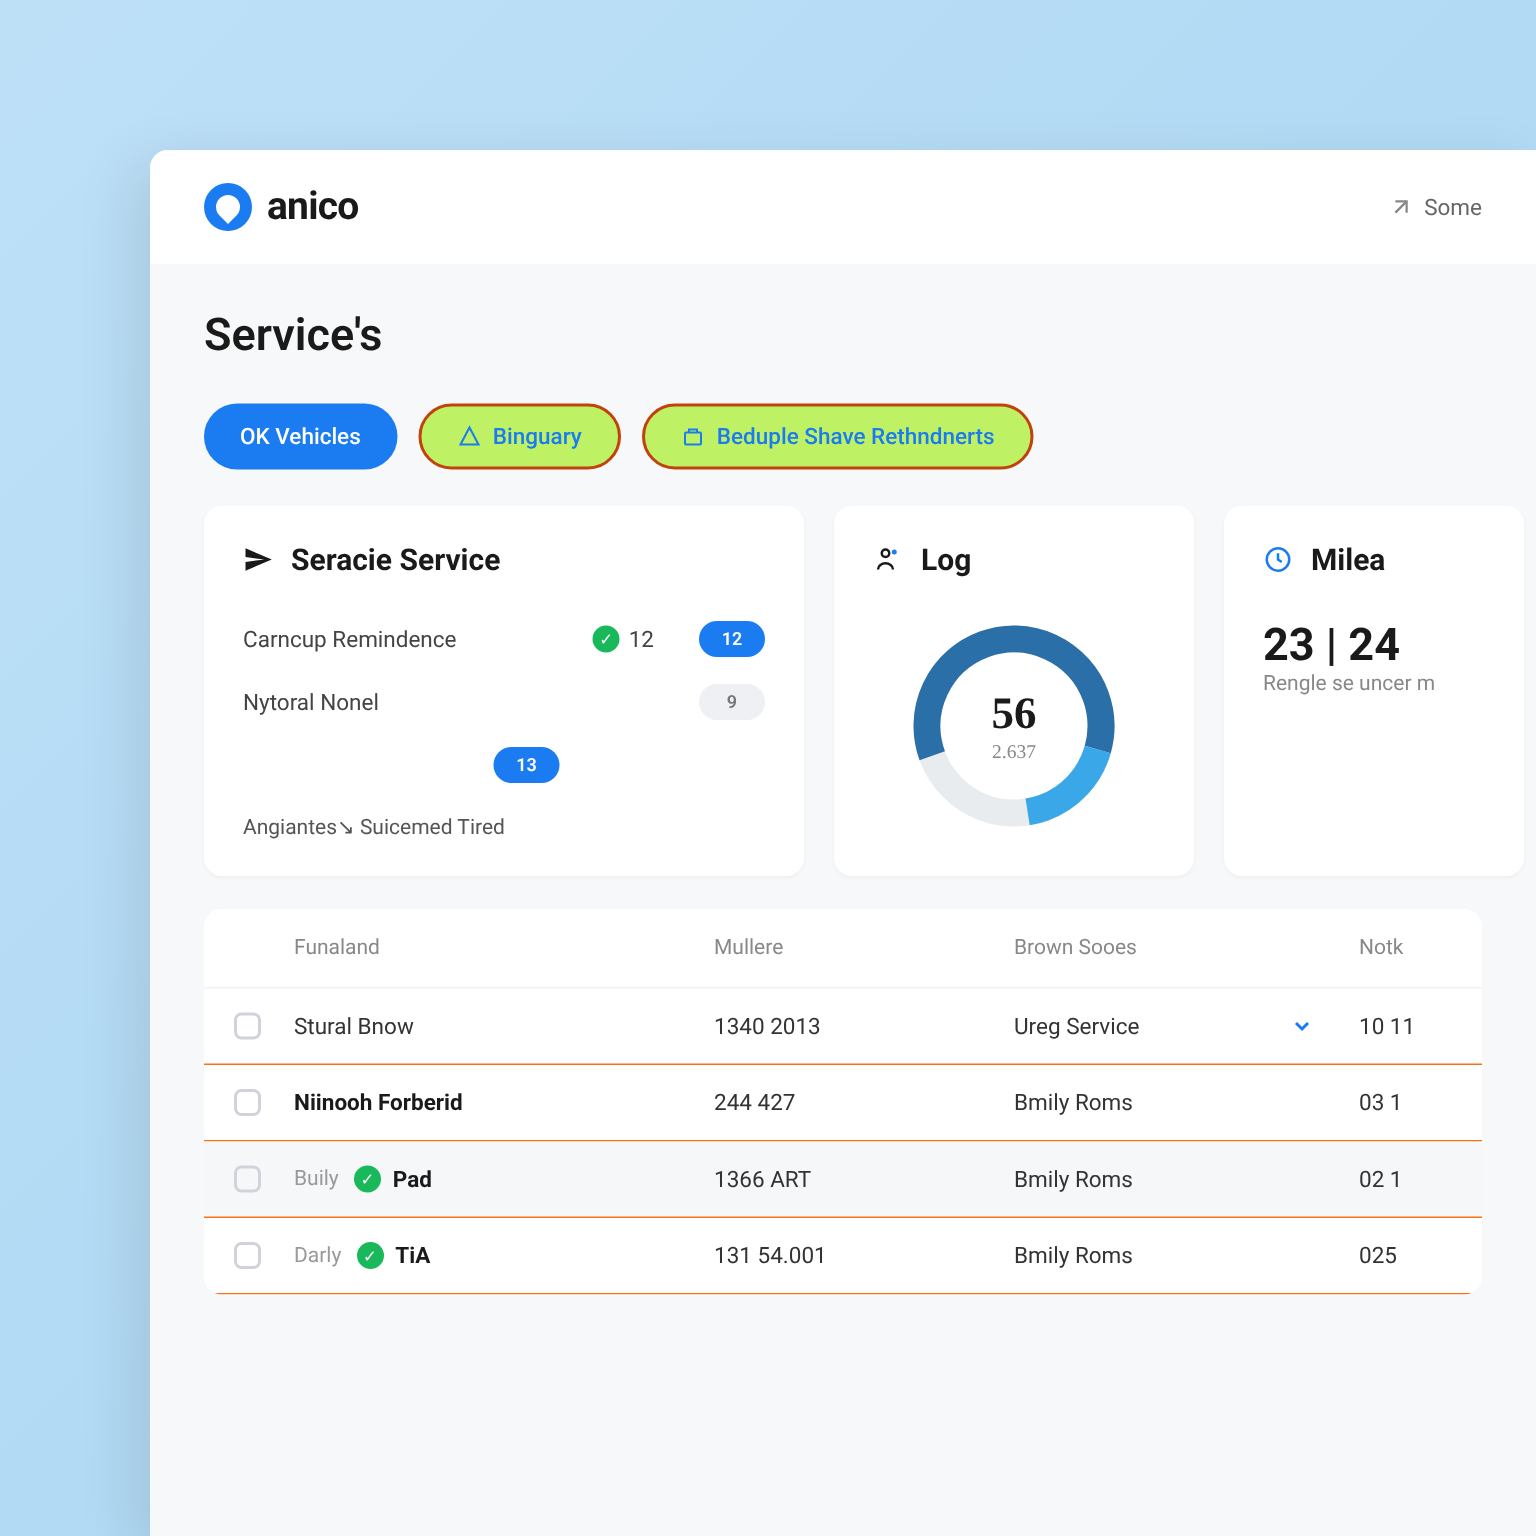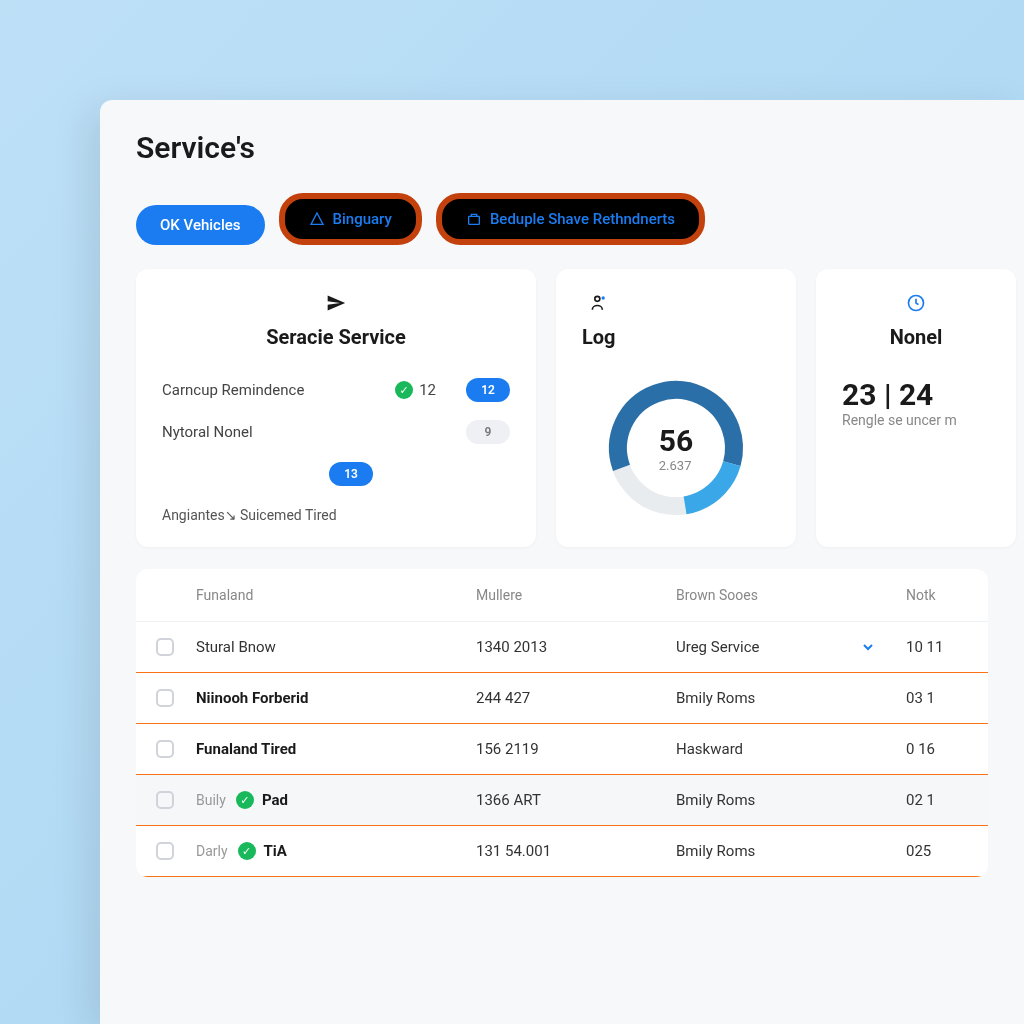"anico" div.header { html: none -> <div> <div> <div></div> <div>anico</div> </div> <div> <div> <svg> <path></path> <path></path> </svg> <span>Some</span> </div> </div> </div> }
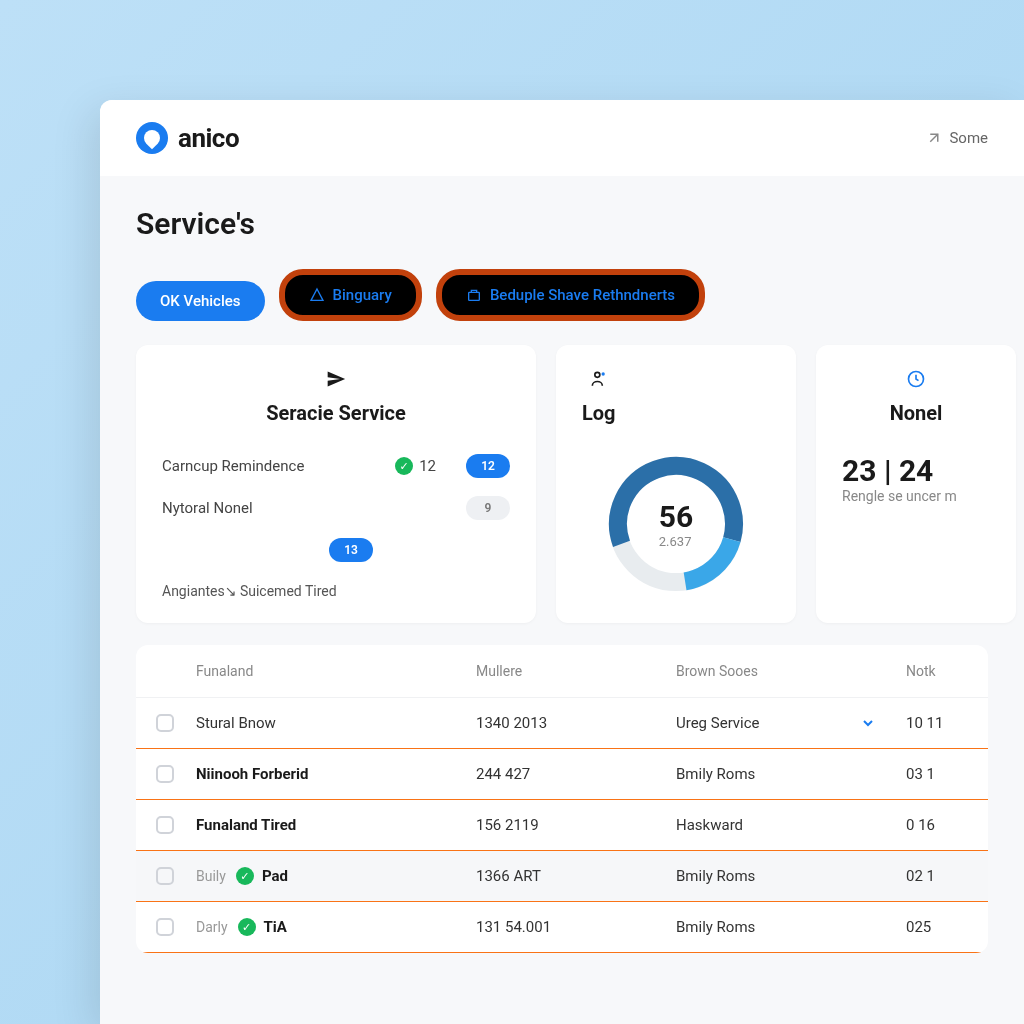"OK Vehicles" .tabs { align-items: flex-end -> none }
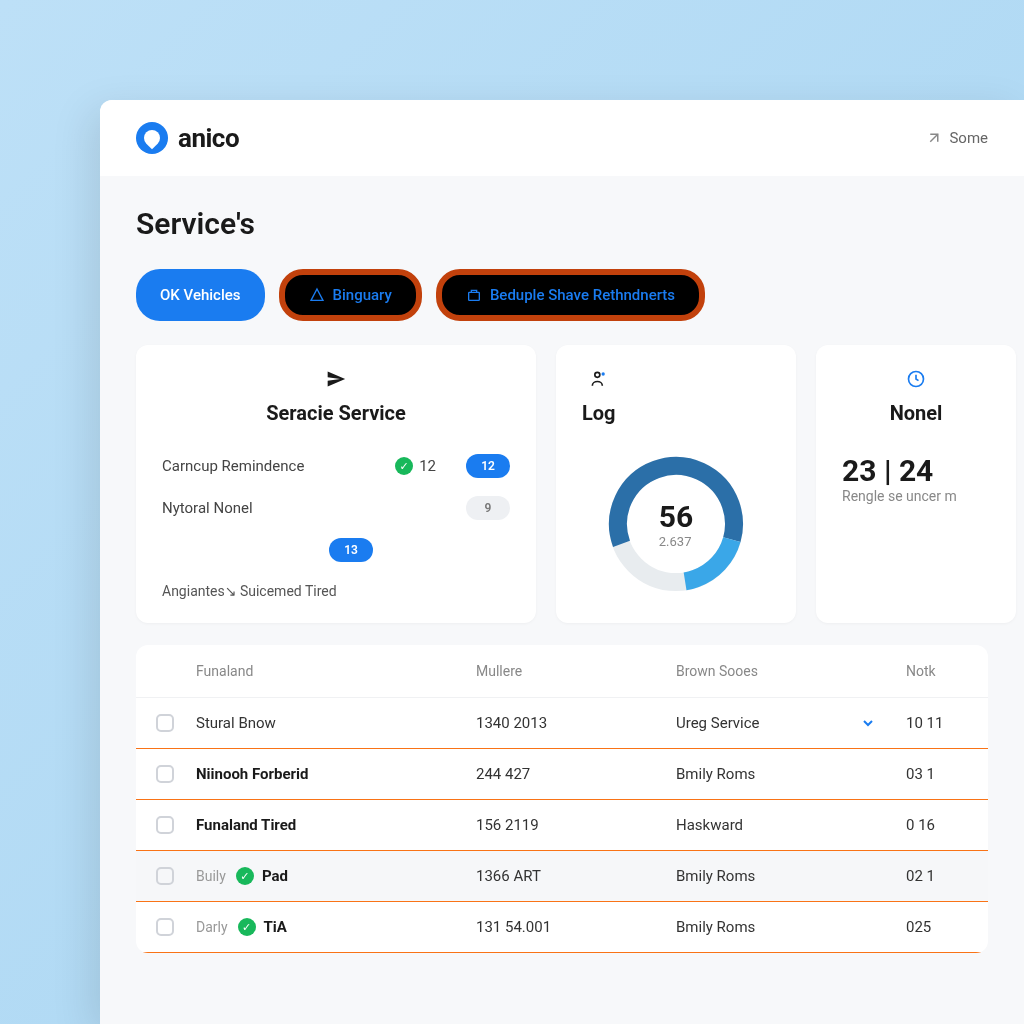"Binguary" .tab { background: #000000 -> #bef264; border: 6px solid #c2410c -> 2px solid #c2410c }
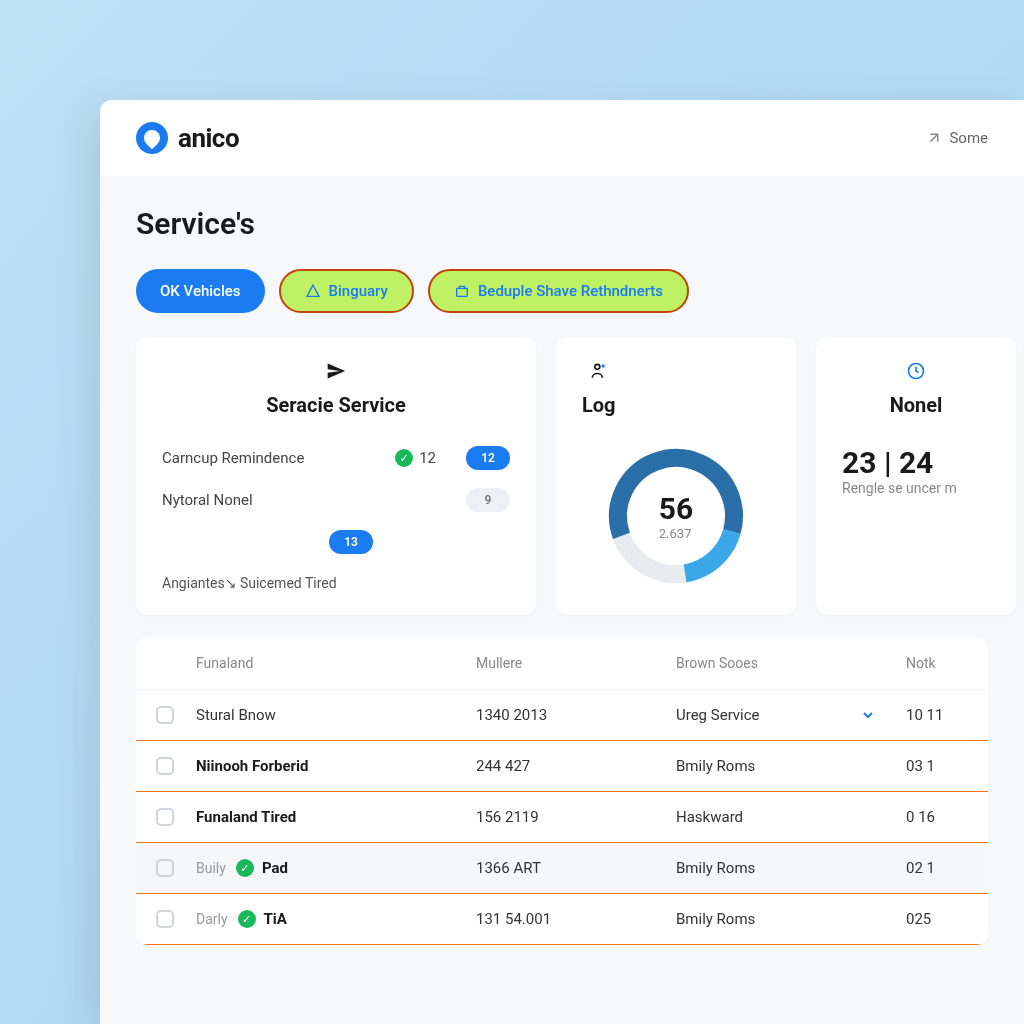"Seracie Service" .card-title { flex-direction: column -> none }
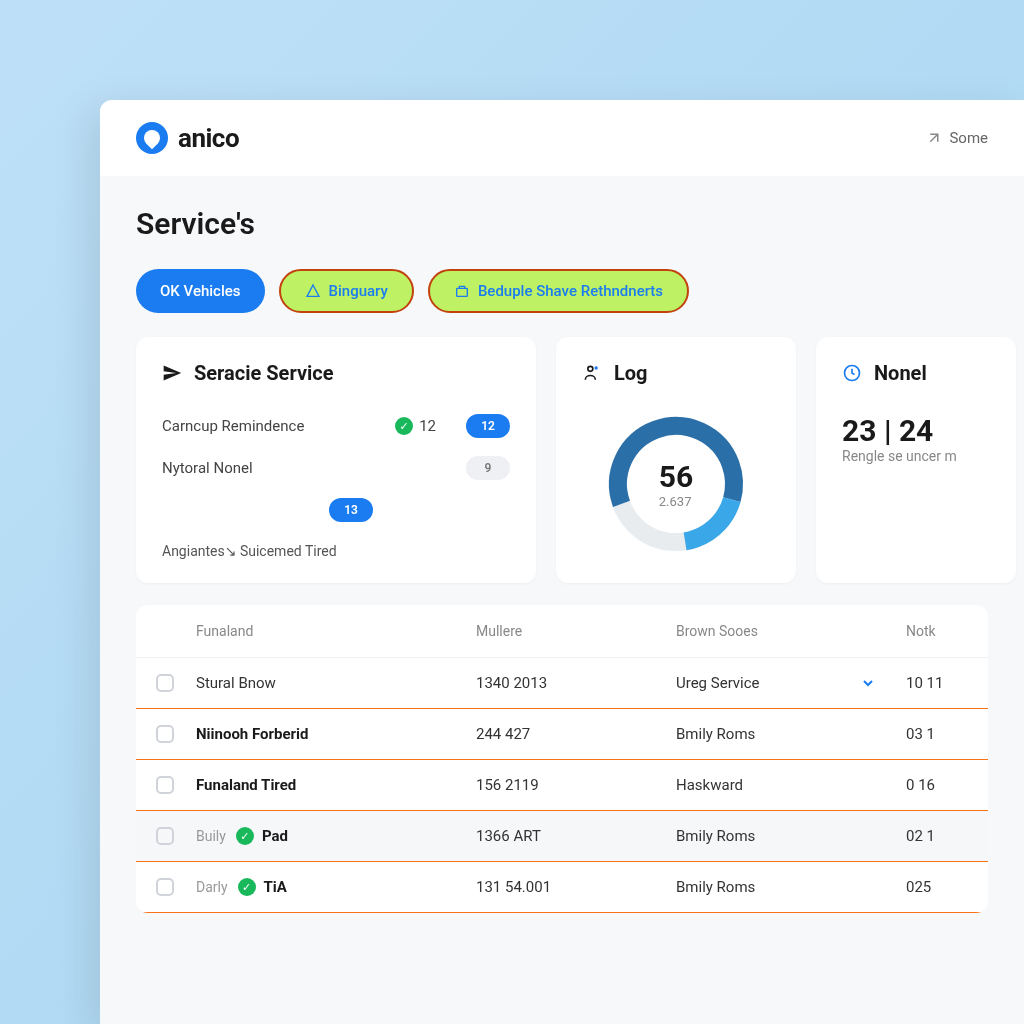"Nonel" span { text: Nonel -> Milea }
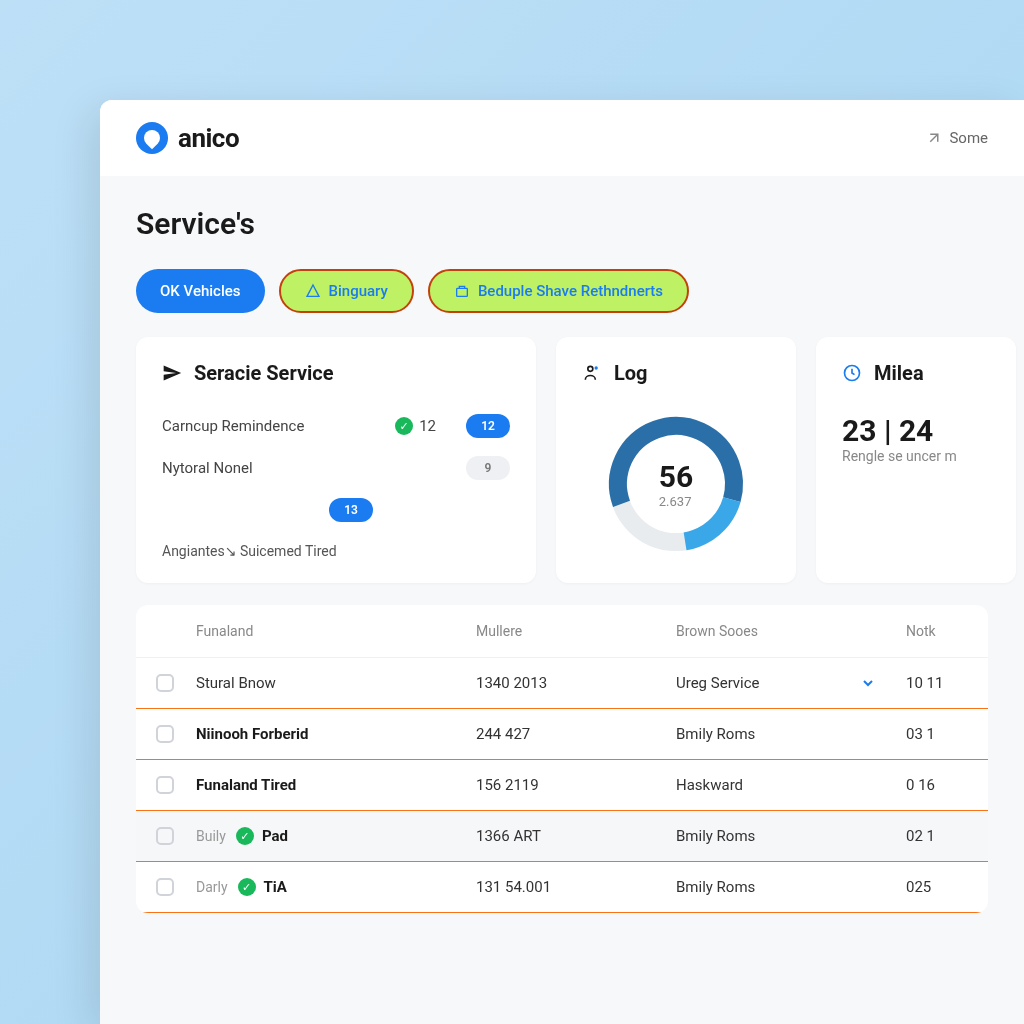"56" .donut-center { font-family: none -> Liberation Serif, serif; text-align: none -> center }
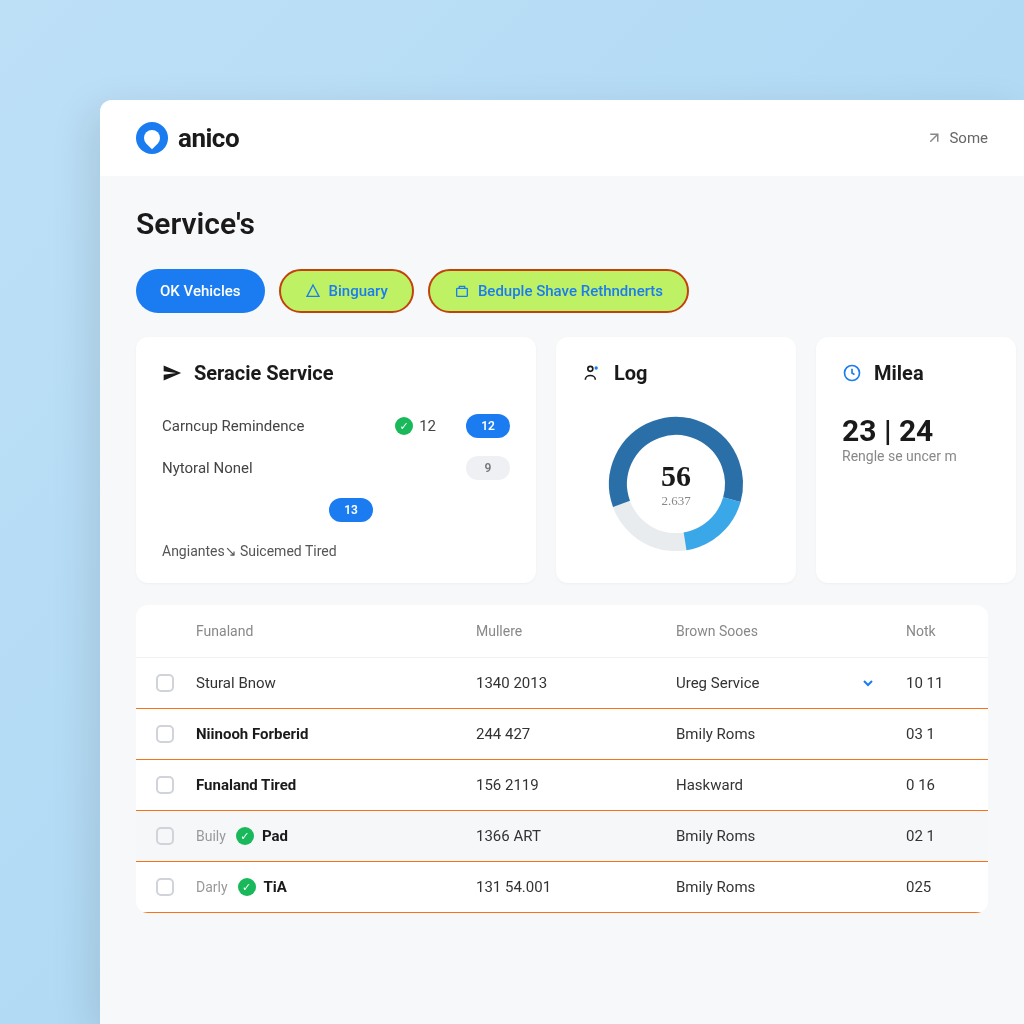"Funaland Tired" div.table-row { html: <div> <div></div> <div> <span>Funaland Tired</span> </div> <div>156 2119</div> <div> <span>Haskward</span> </div> <div>0 16</div> </div> -> none }
